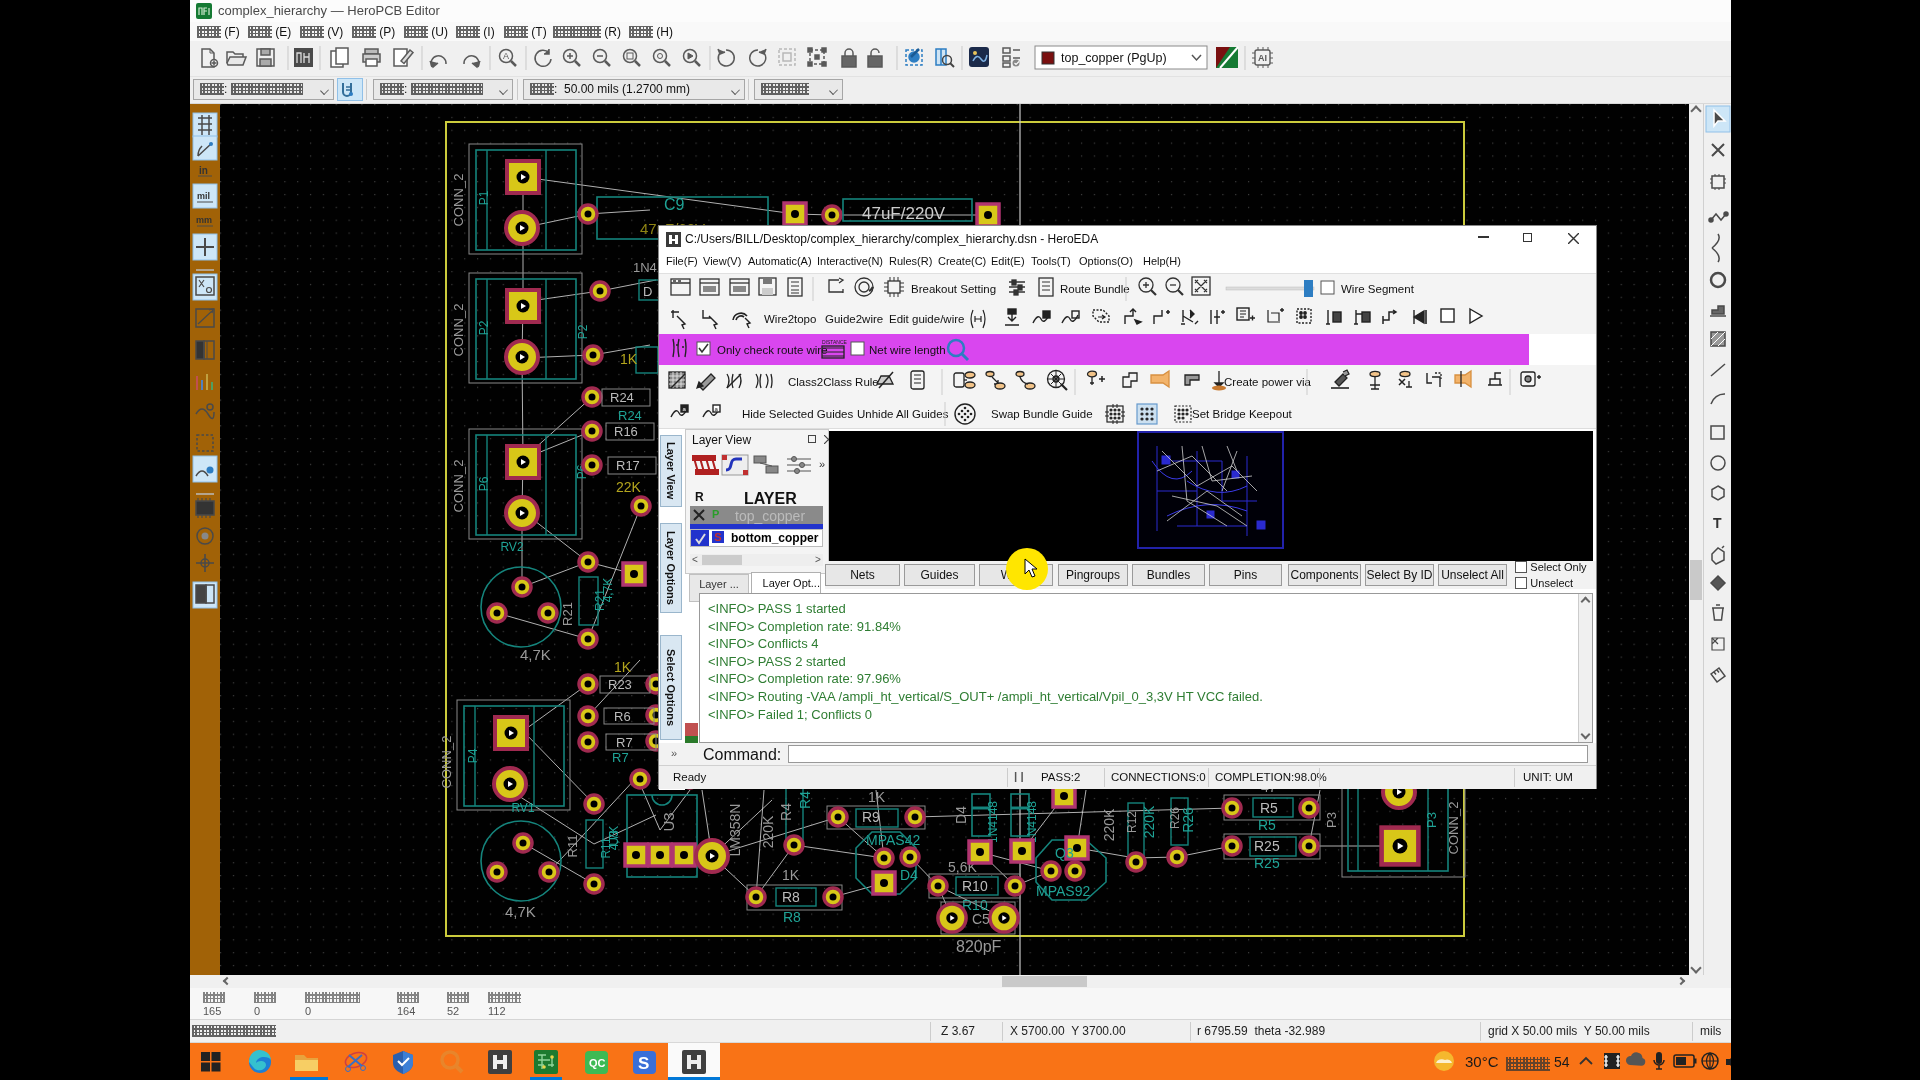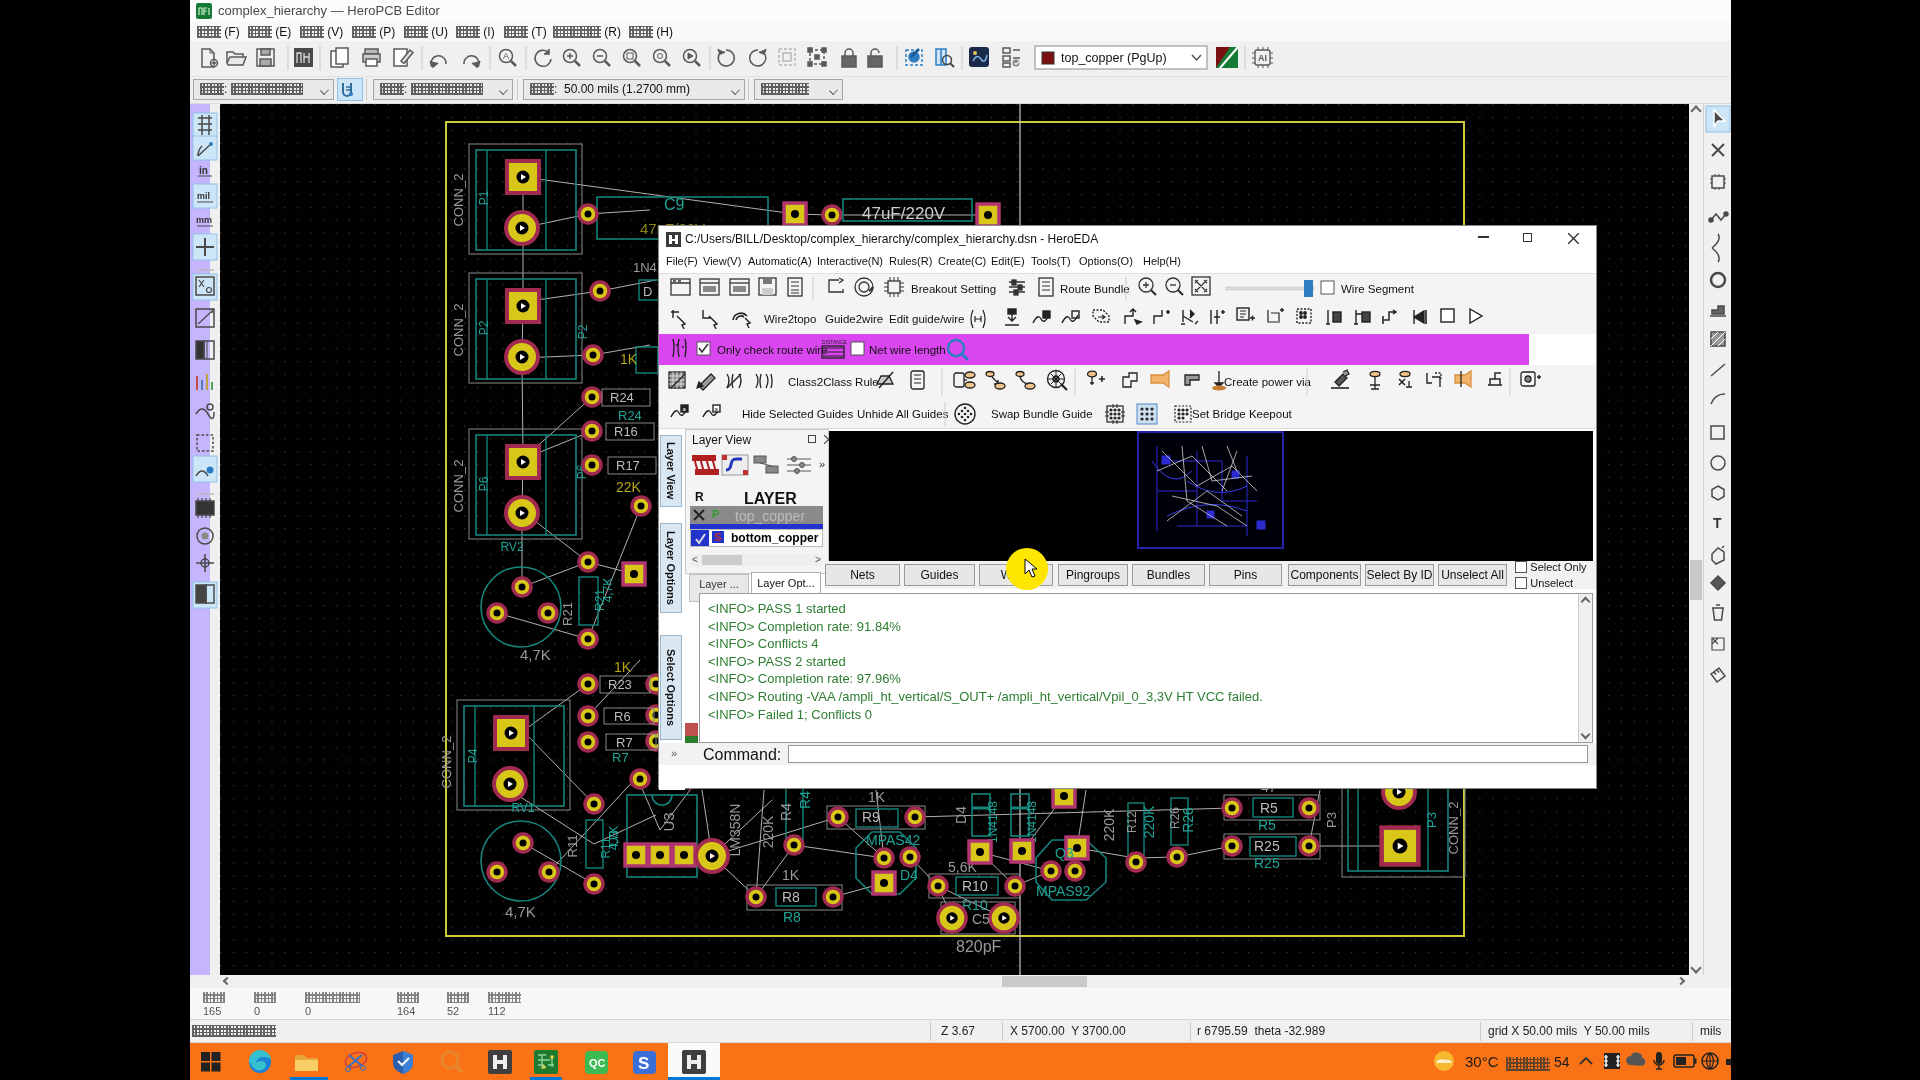"in" #lsidebar { background: #c4b5fd -> #a16207; width: 20px -> 30px }
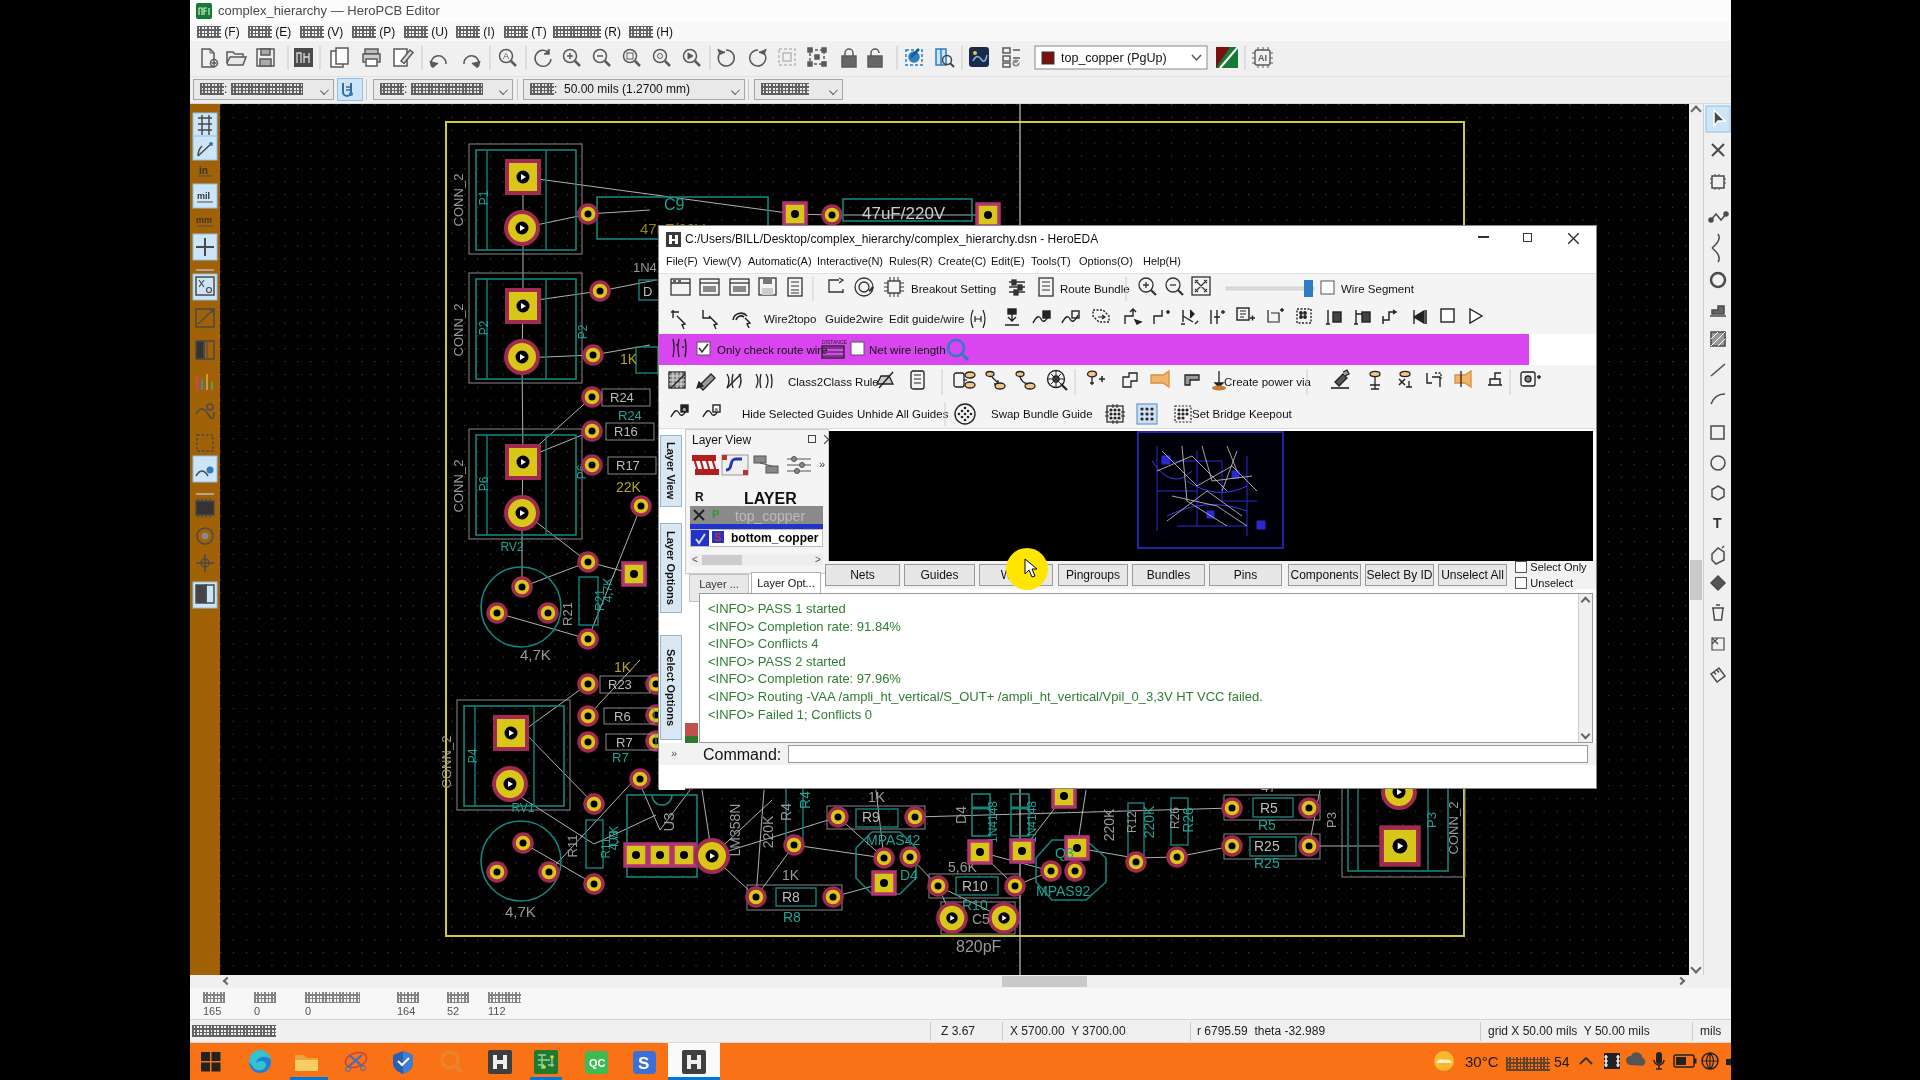"Layer Opt..." div.abs { text-align: center -> right }
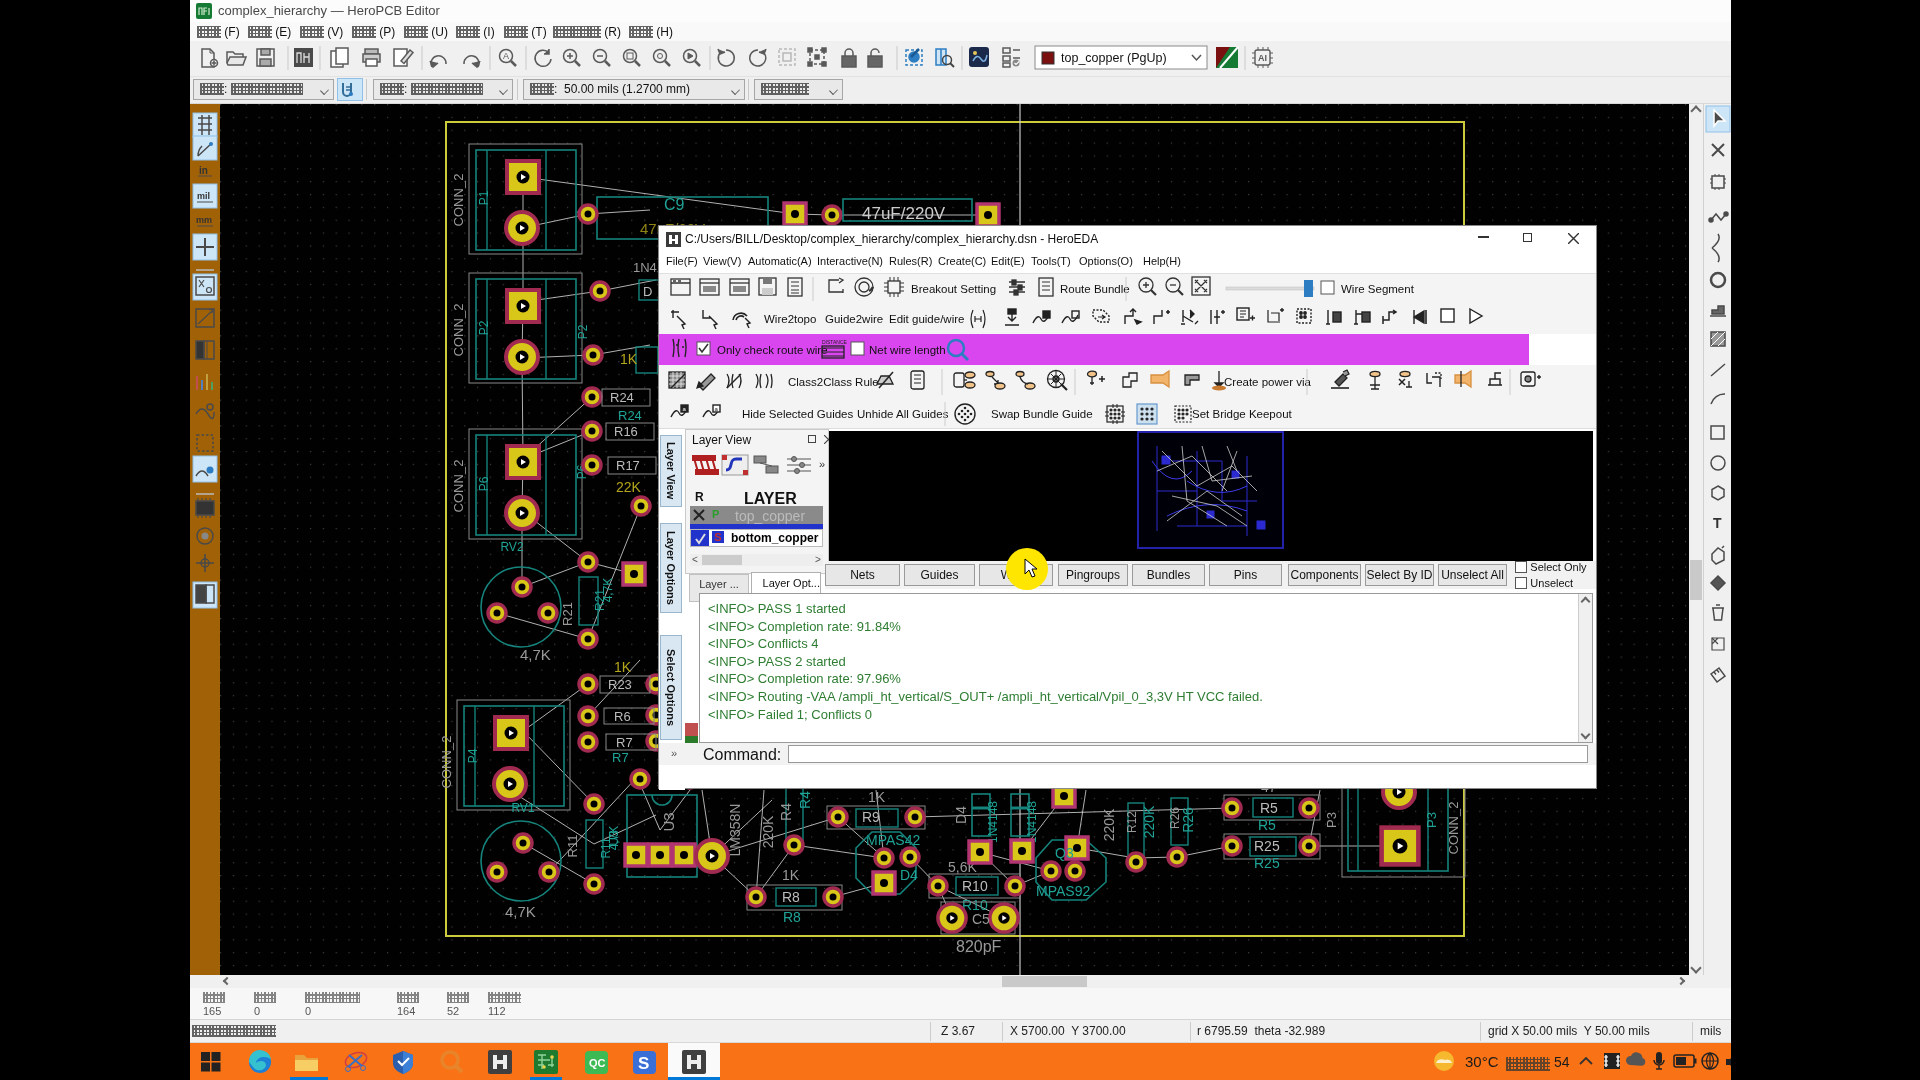"Ready" div.abs { html: none -> <div> <span>Ready</span> <span>| |</span> <span>PASS:2</span> <span>CONNECTIONS:0</span> <span>COMPLETION:98.0%</span> <span>UNIT: UM</span> <i></i> <i></i> <i></i> <i></i> <i></i> </div> }
